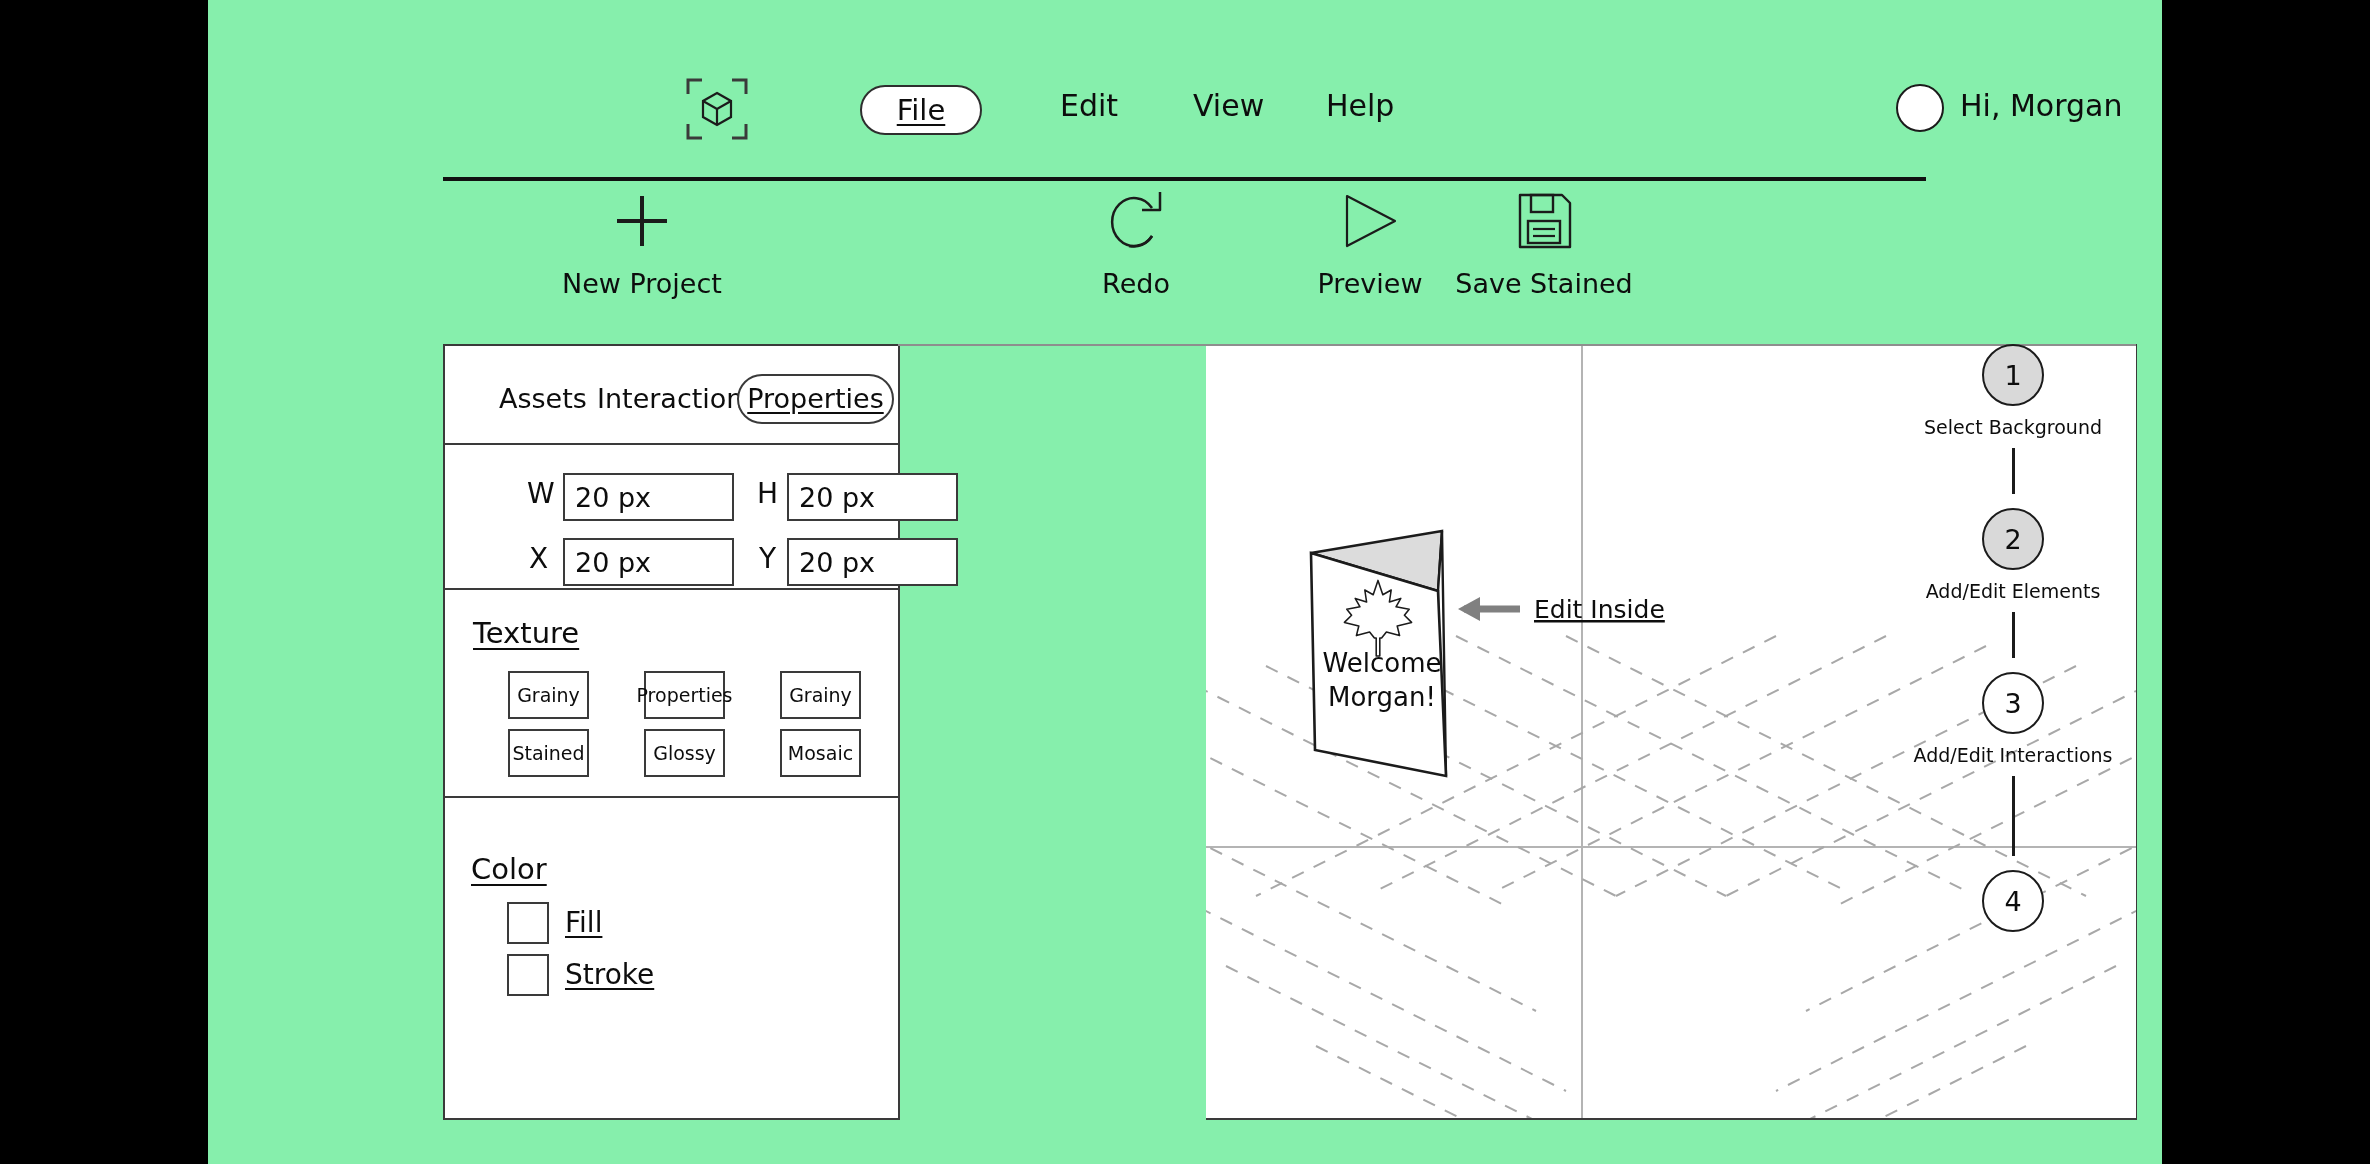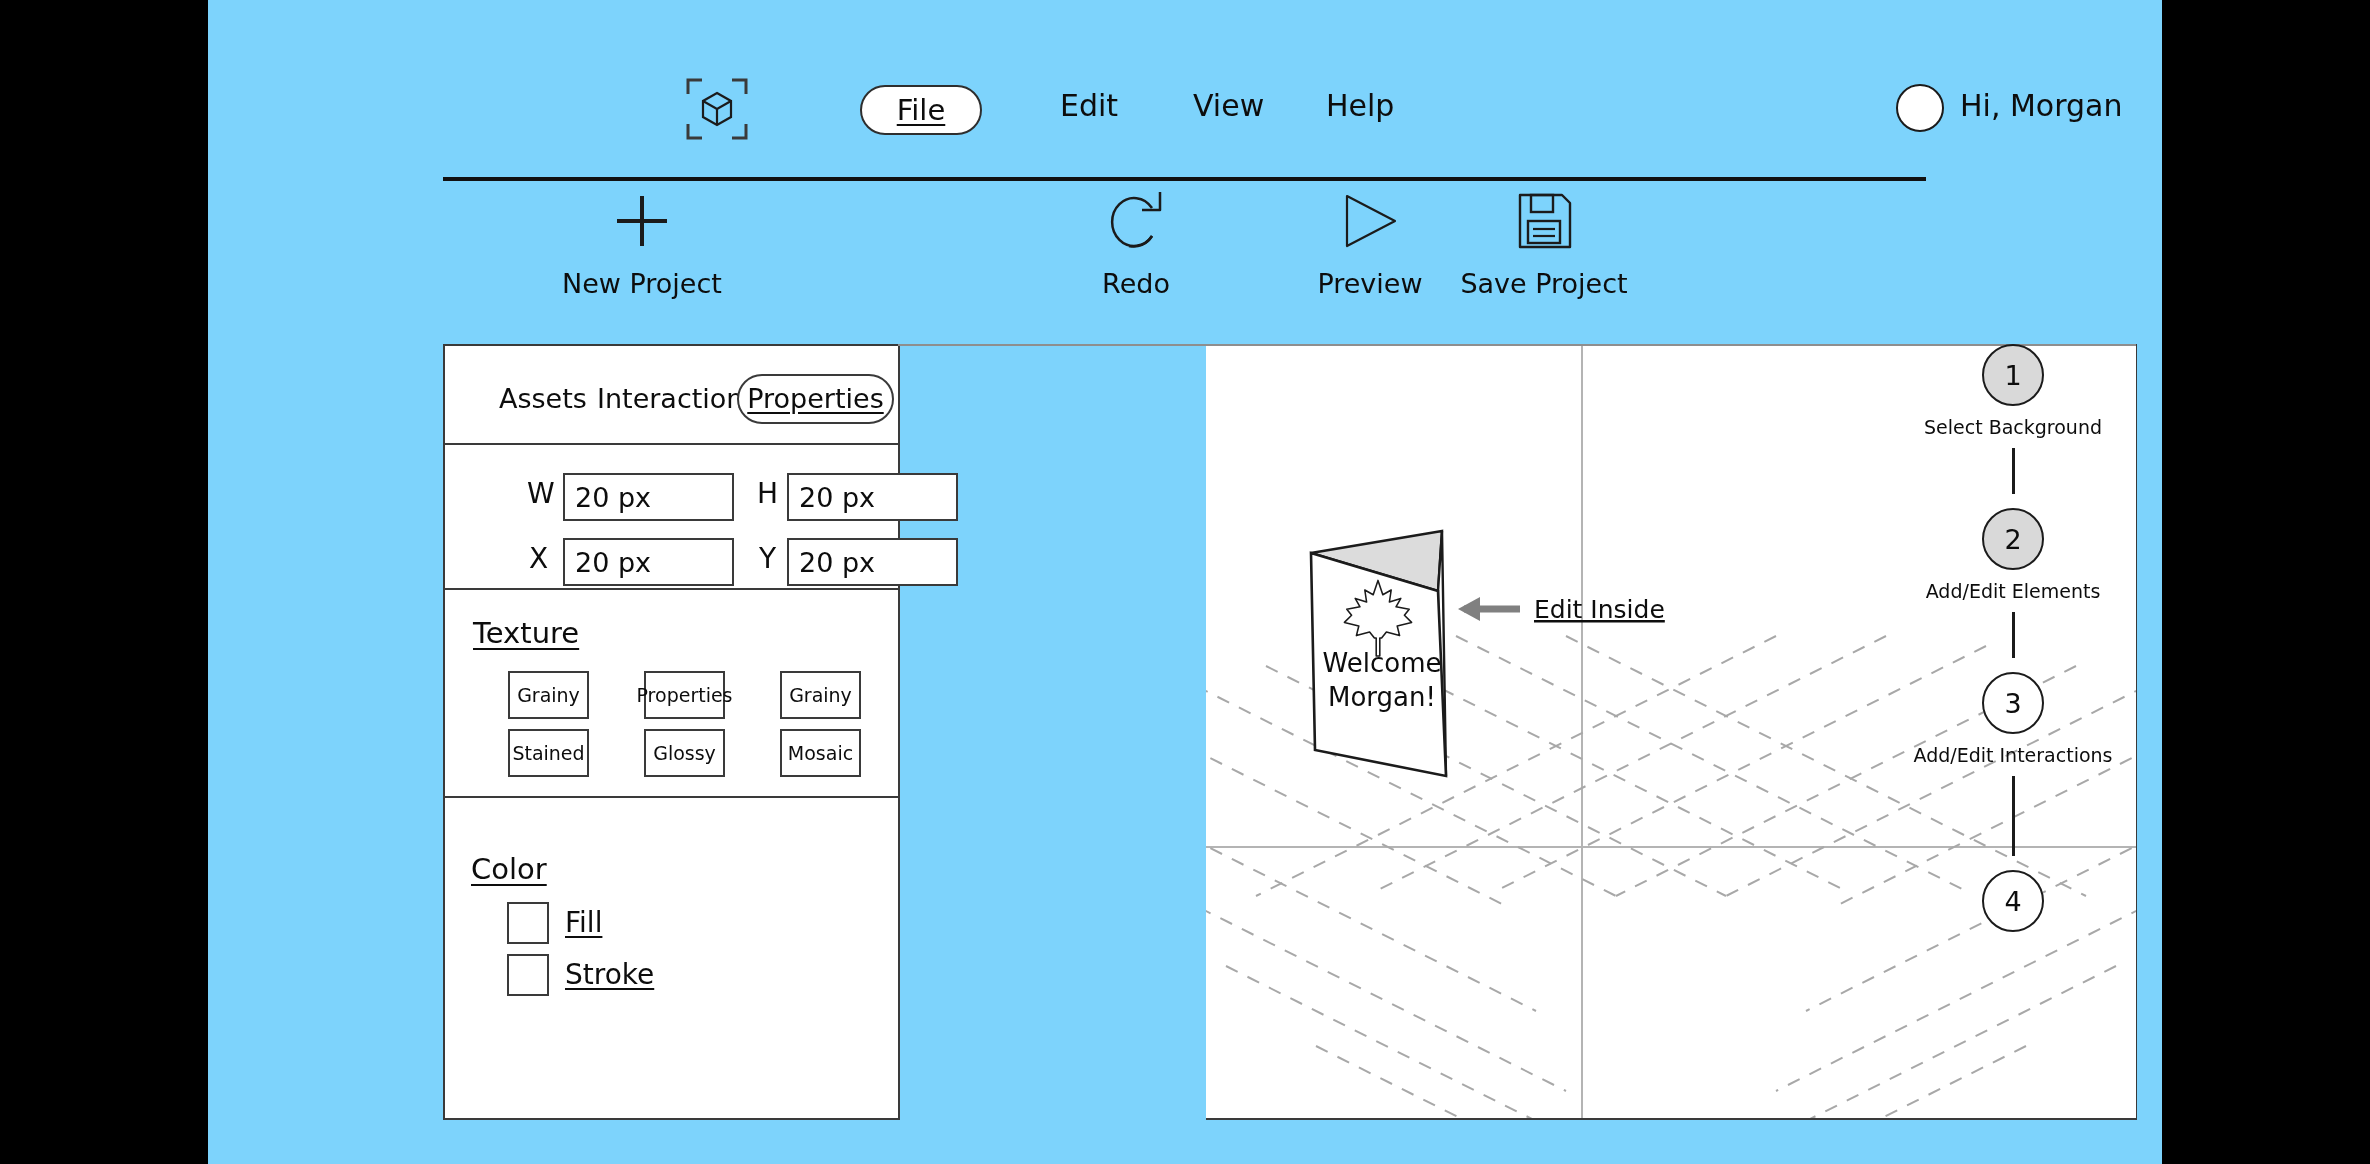"File" #app { background: #7dd3fc -> #86efac }
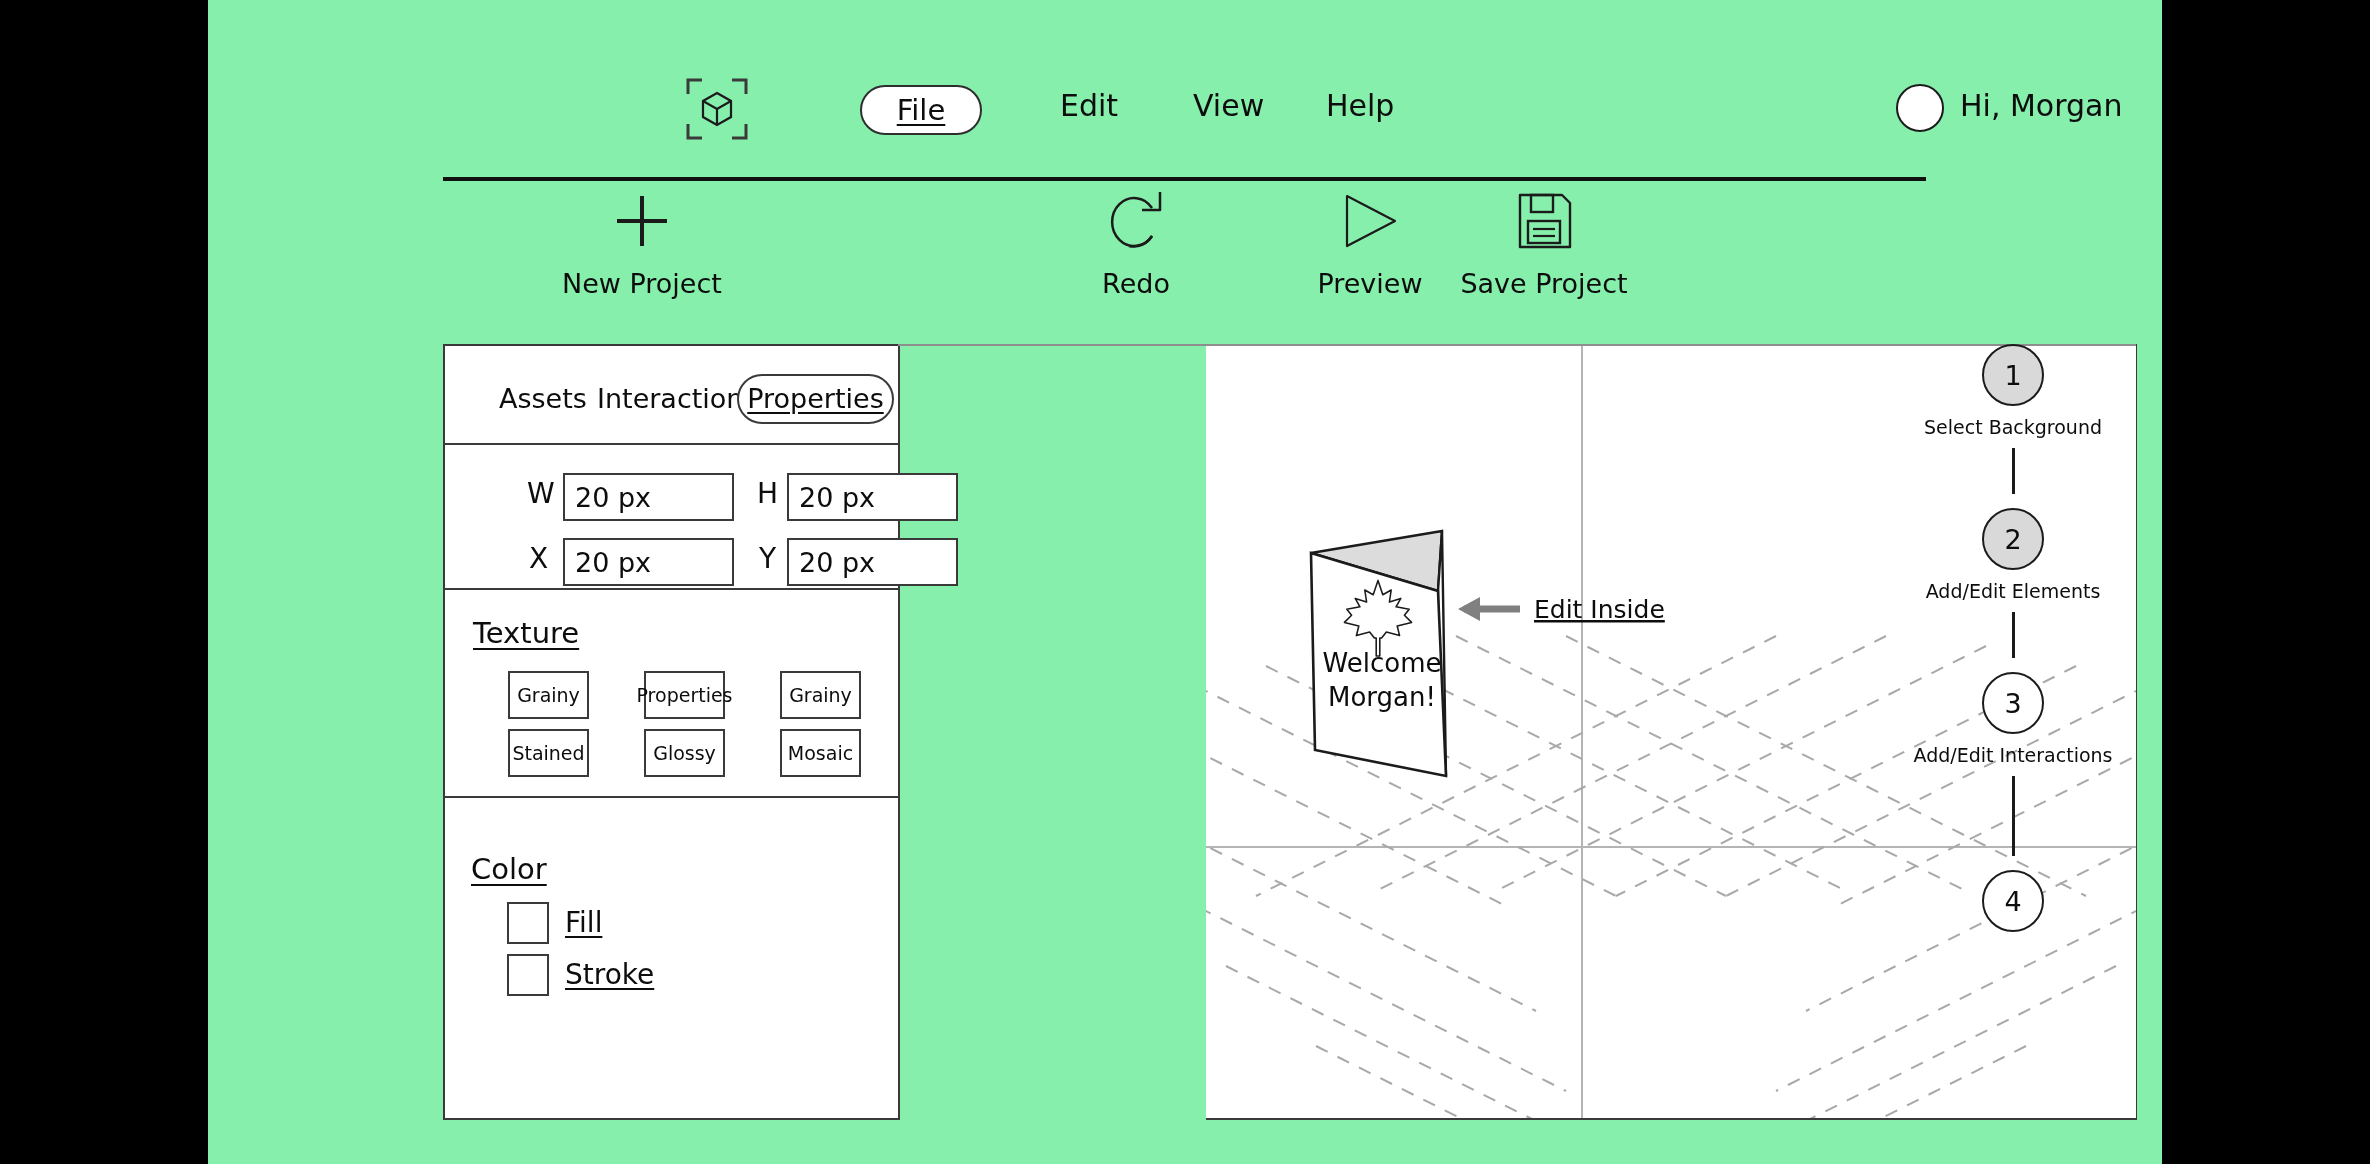"Save Project" div.tlabel { text: Project -> Stained }
